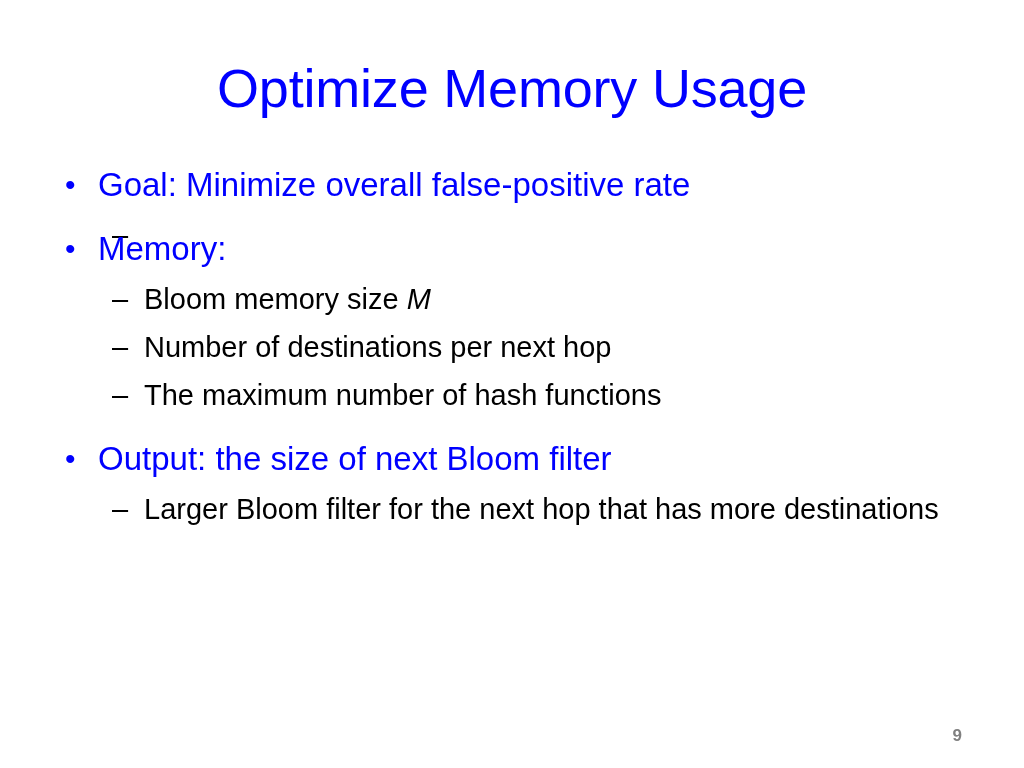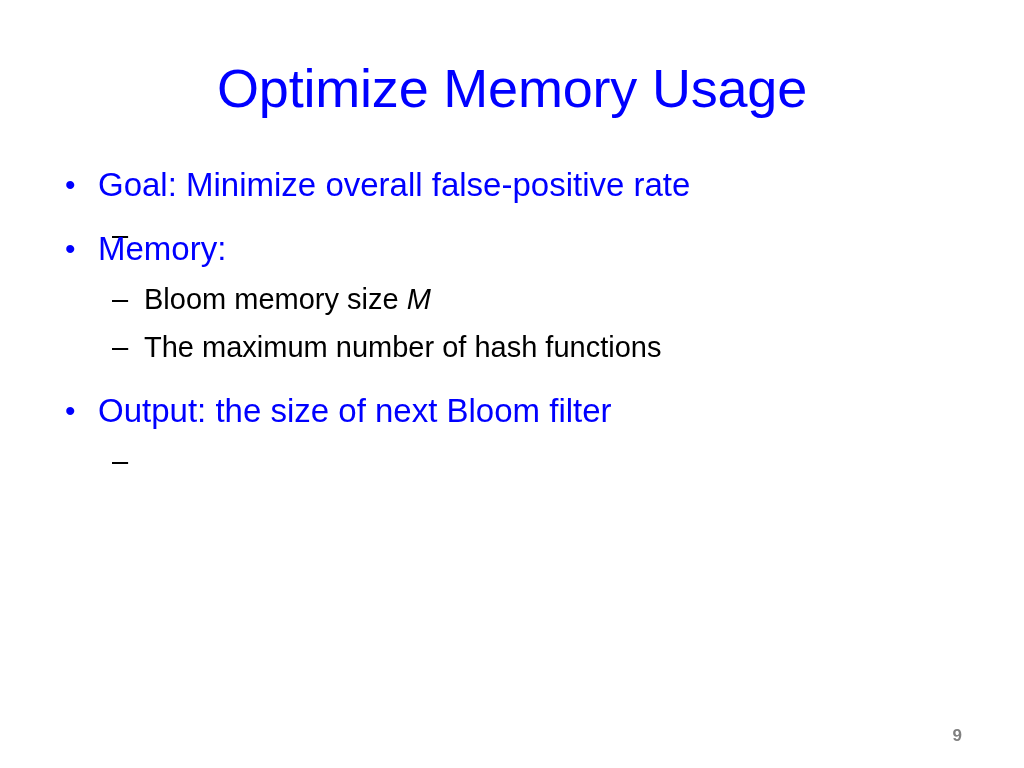"Number of destinations per next" span { html: none -> <span>Number of destinations per next hop</span> }
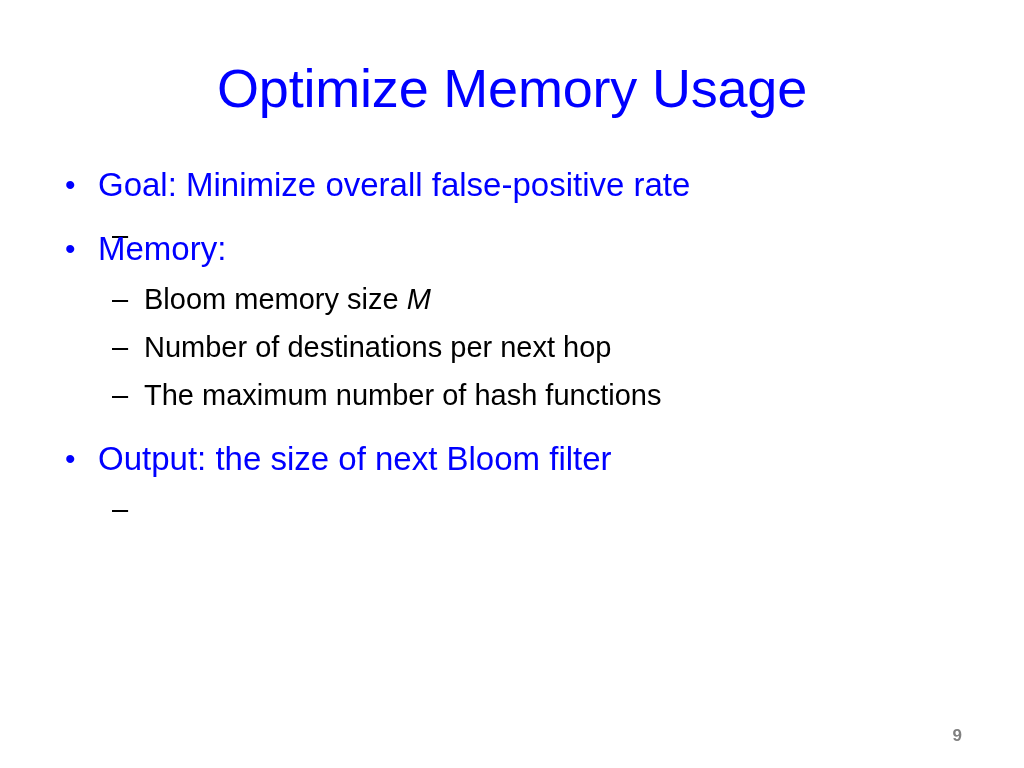"Larger Bloom filter for the" span { html: none -> <span>Larger Bloom filter for the next hop that has more destinations</span> }
